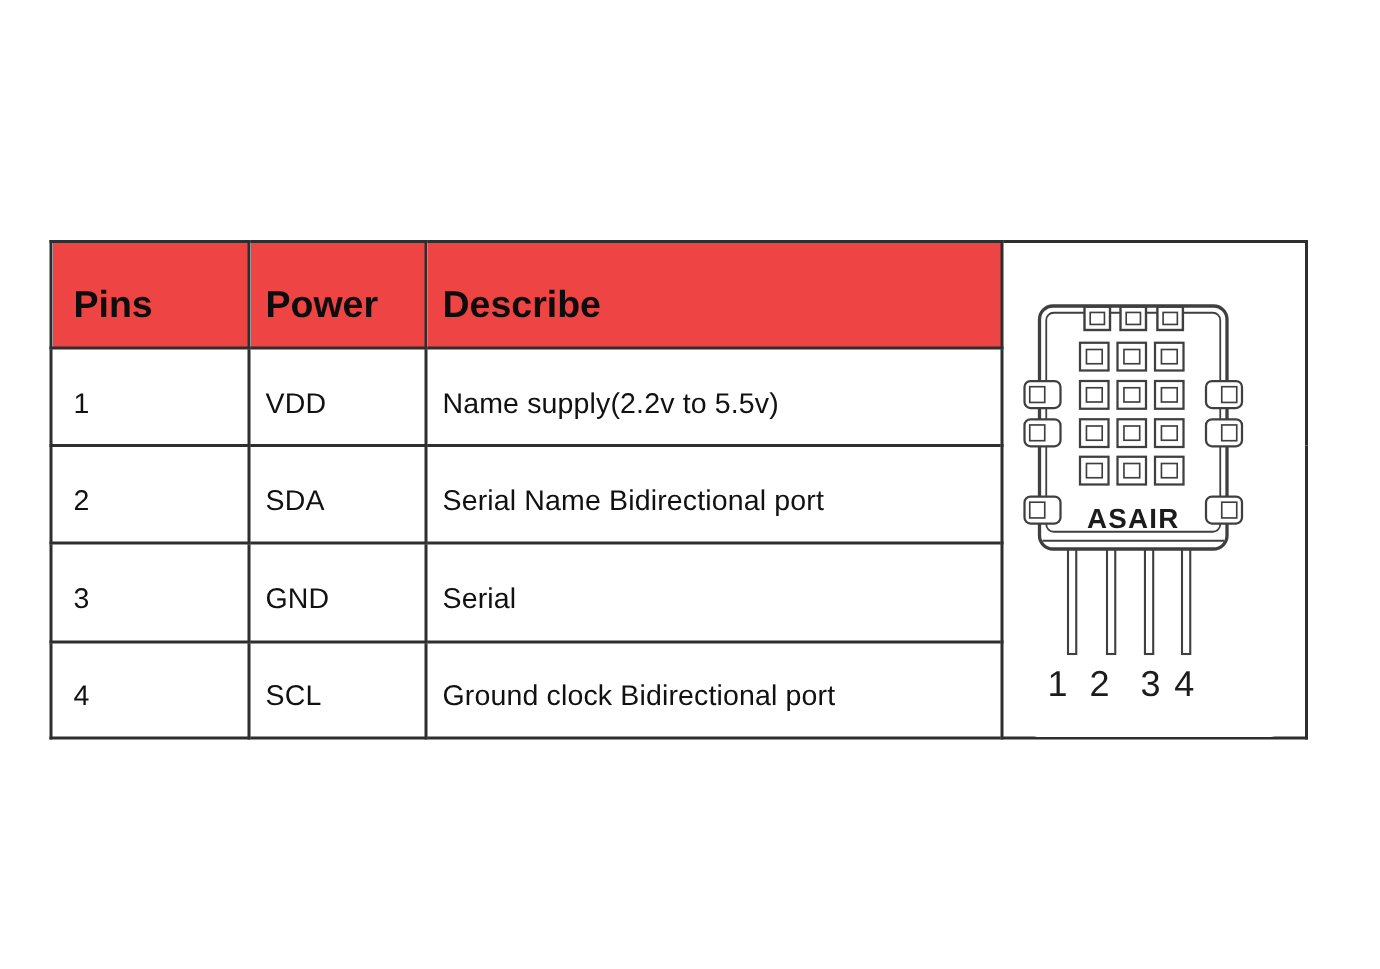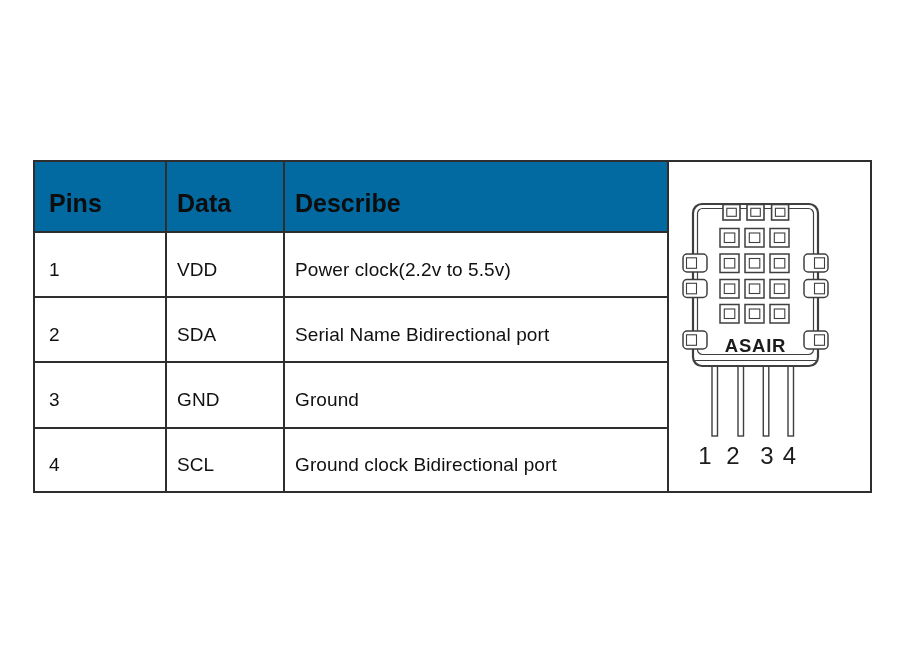"Pins" th.hcell { background: #0369a1 -> #ef4444 }
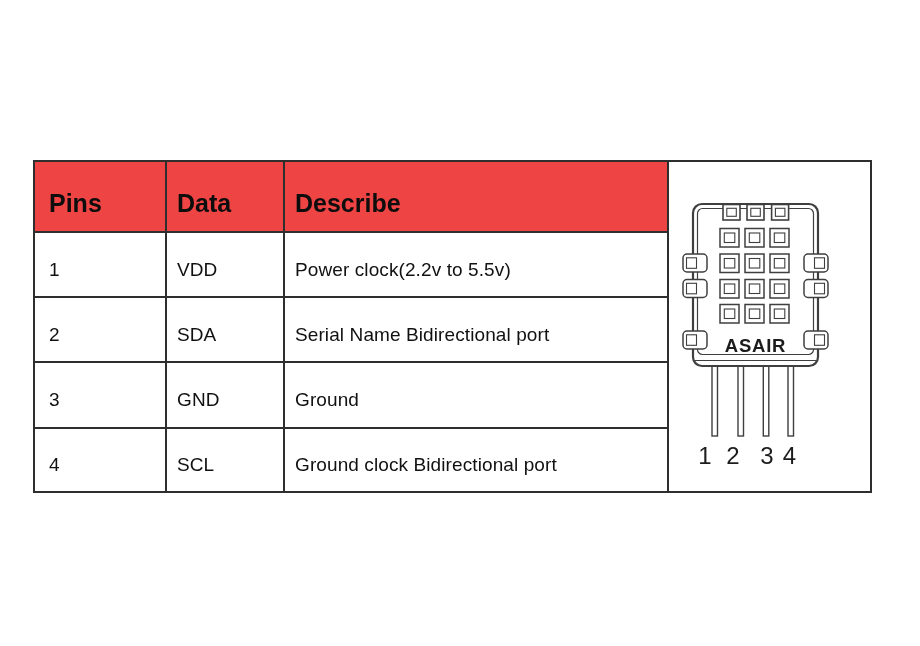"Data" th.hcell { text: Data -> Power }
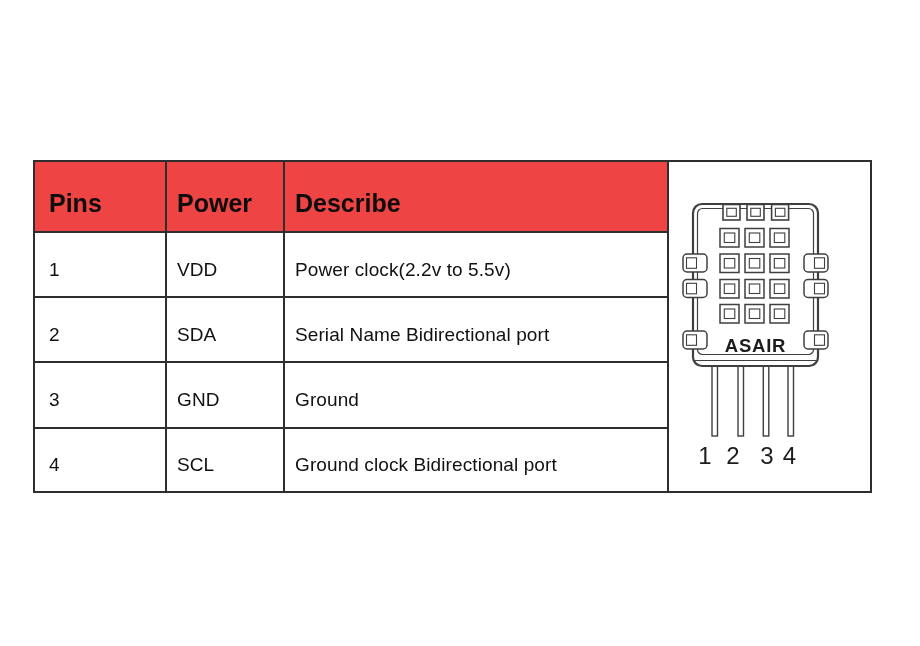"Power clock(2.2v to 5.5v)" td.bcell { text: Power clock -> Name supply }
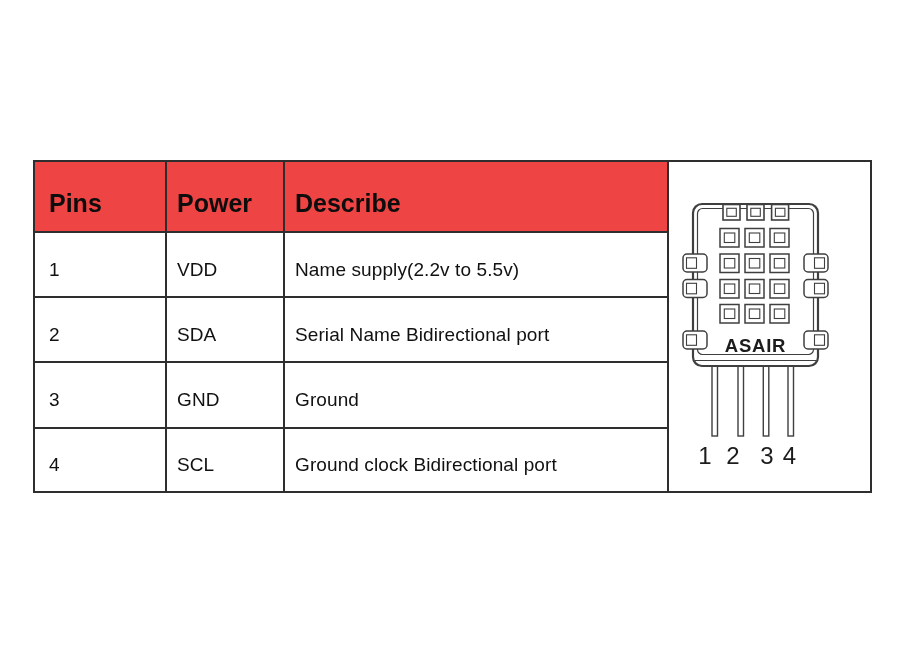"Ground" td.bcell { text: Ground -> Serial }
